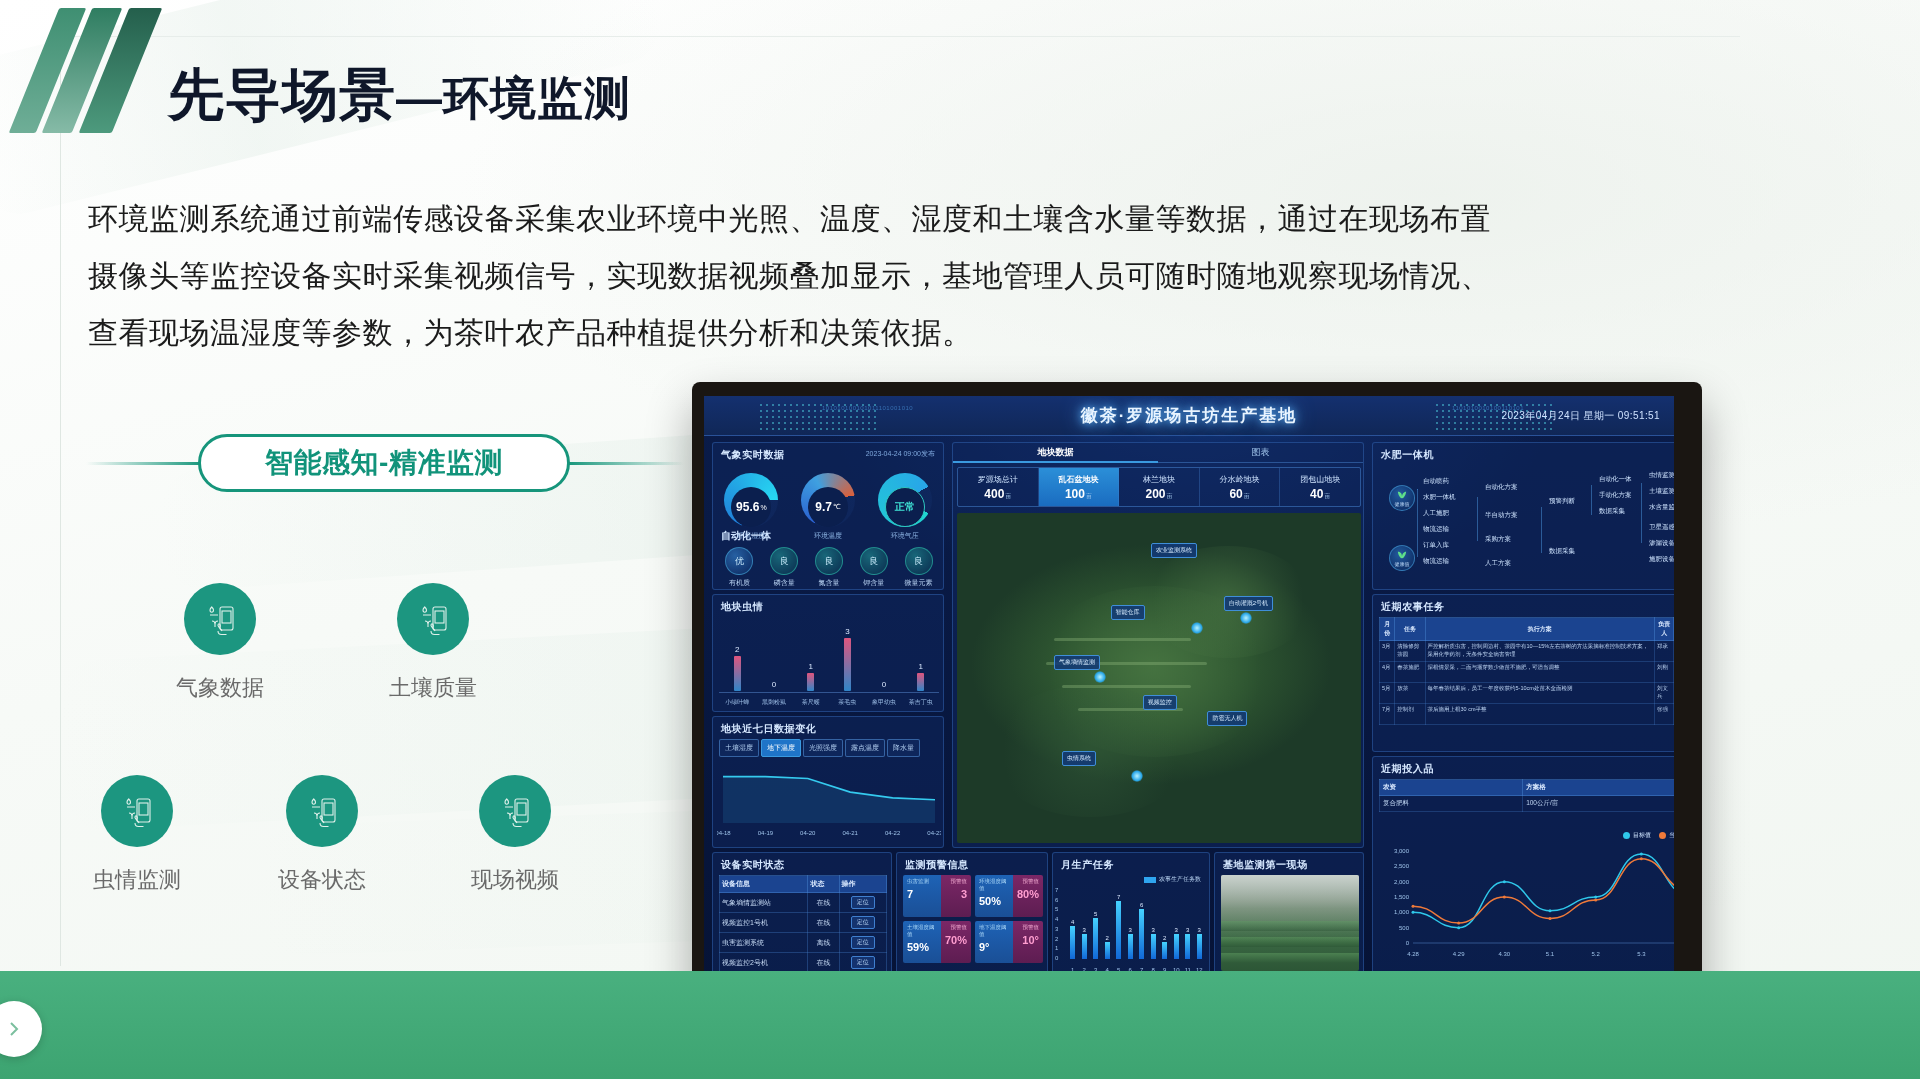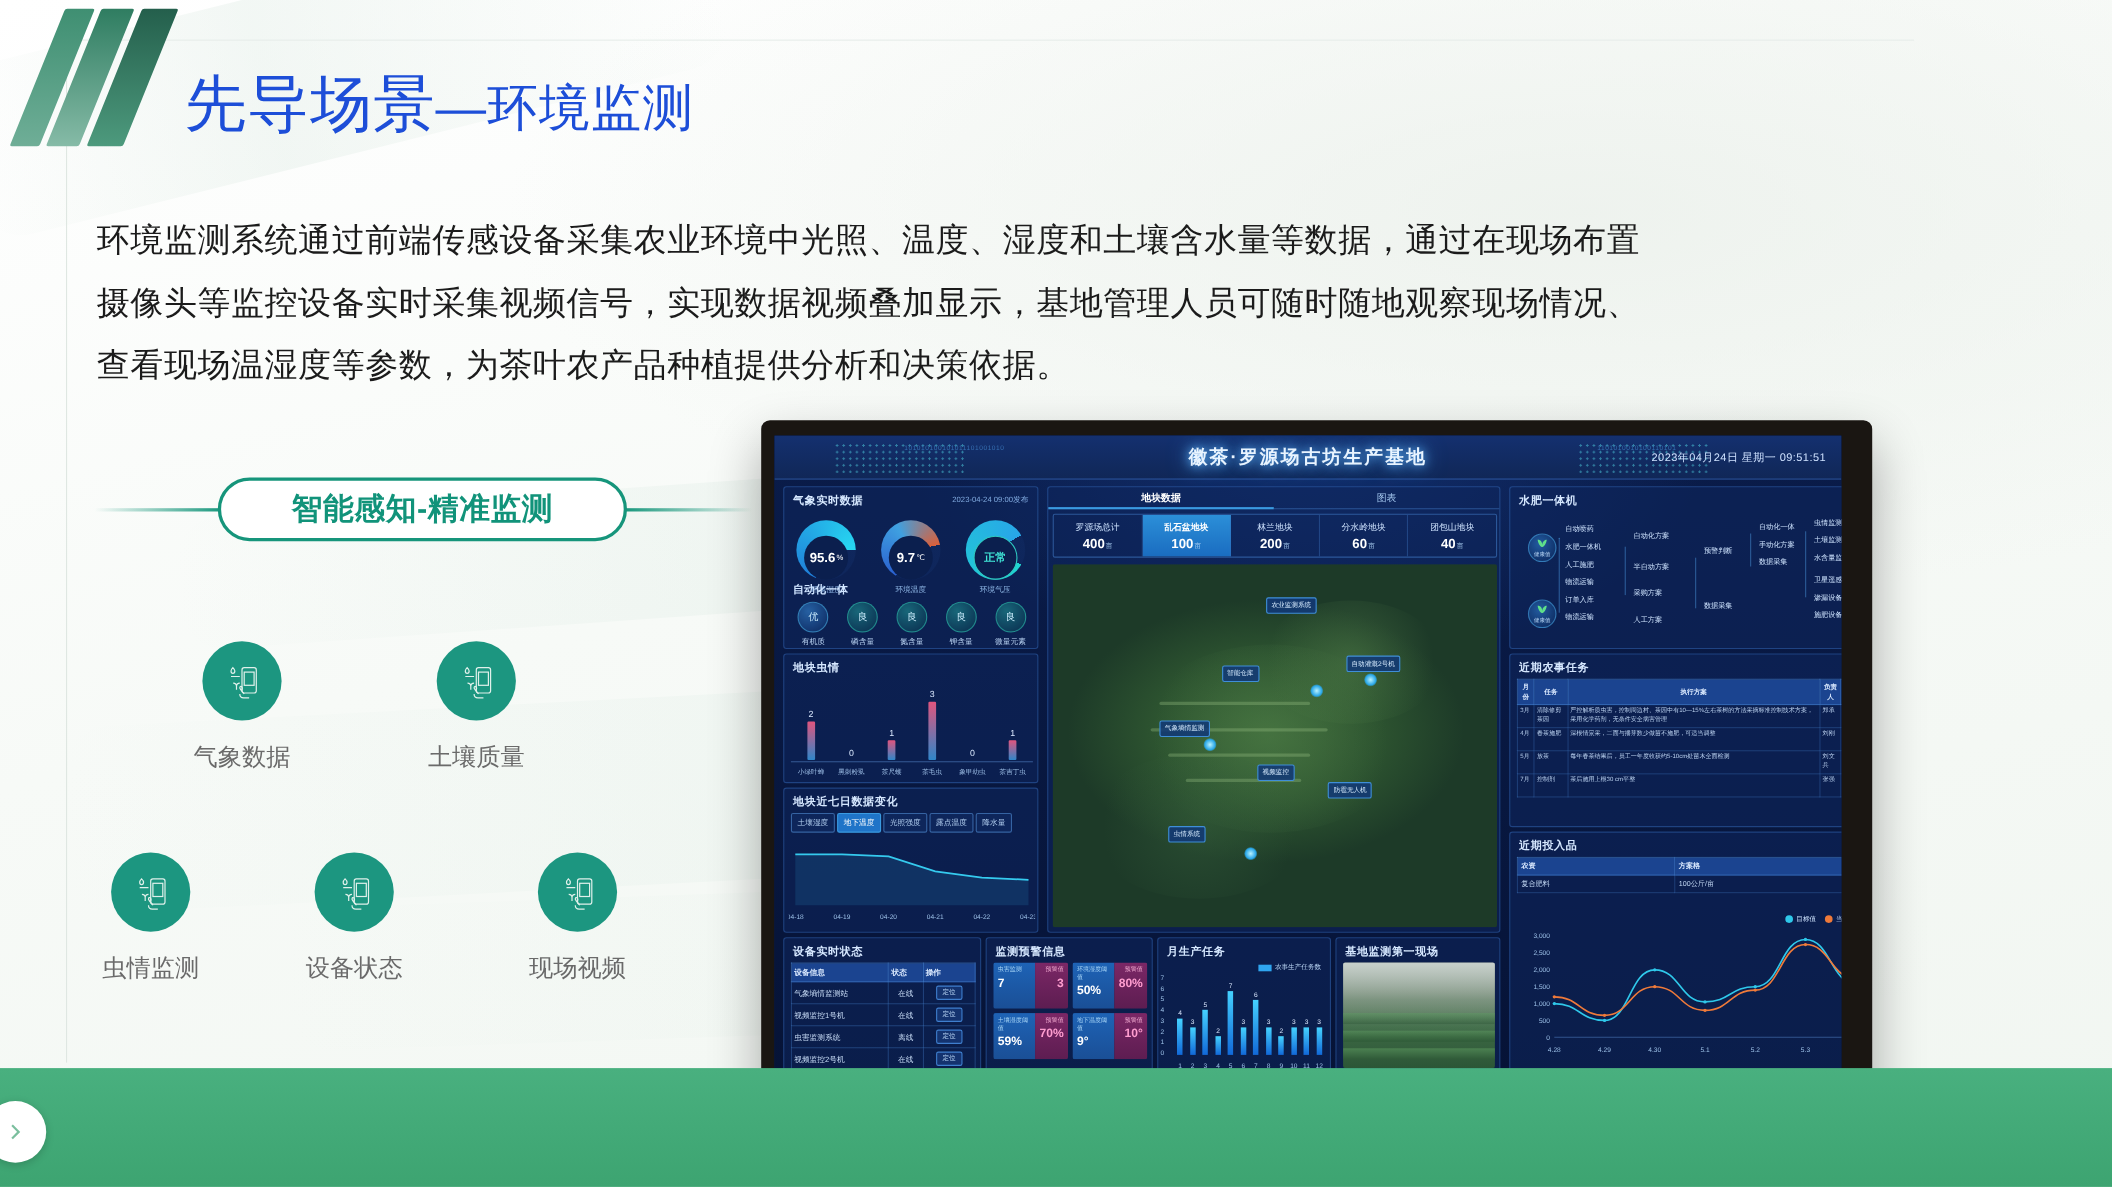"先导场景—环境监测" .headline { color: #1d4ed8 -> #0f172a; font-weight: normal -> bold }
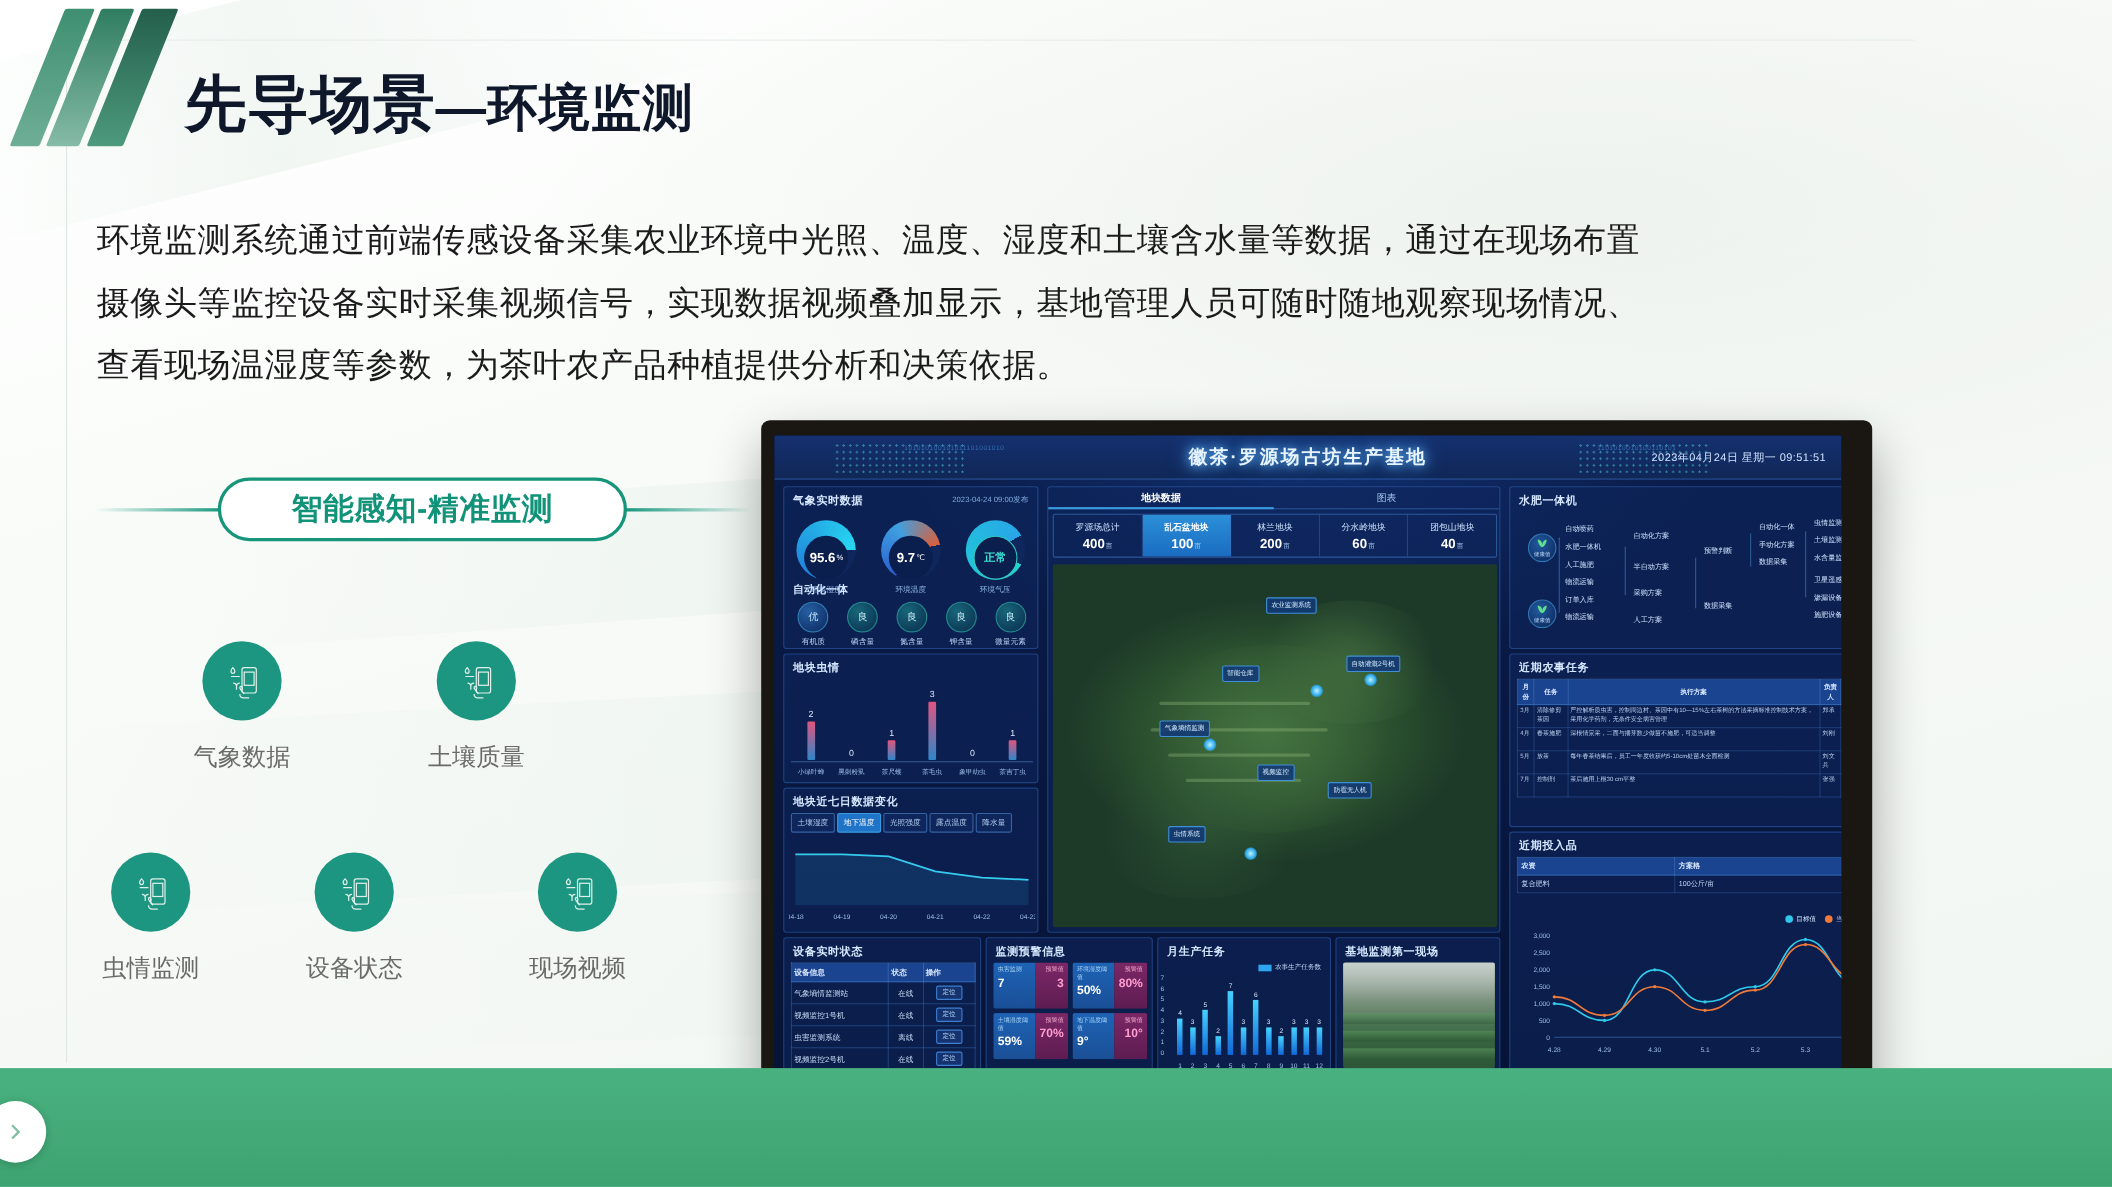"现场视频" .f5 { left: 450px -> 440px }
